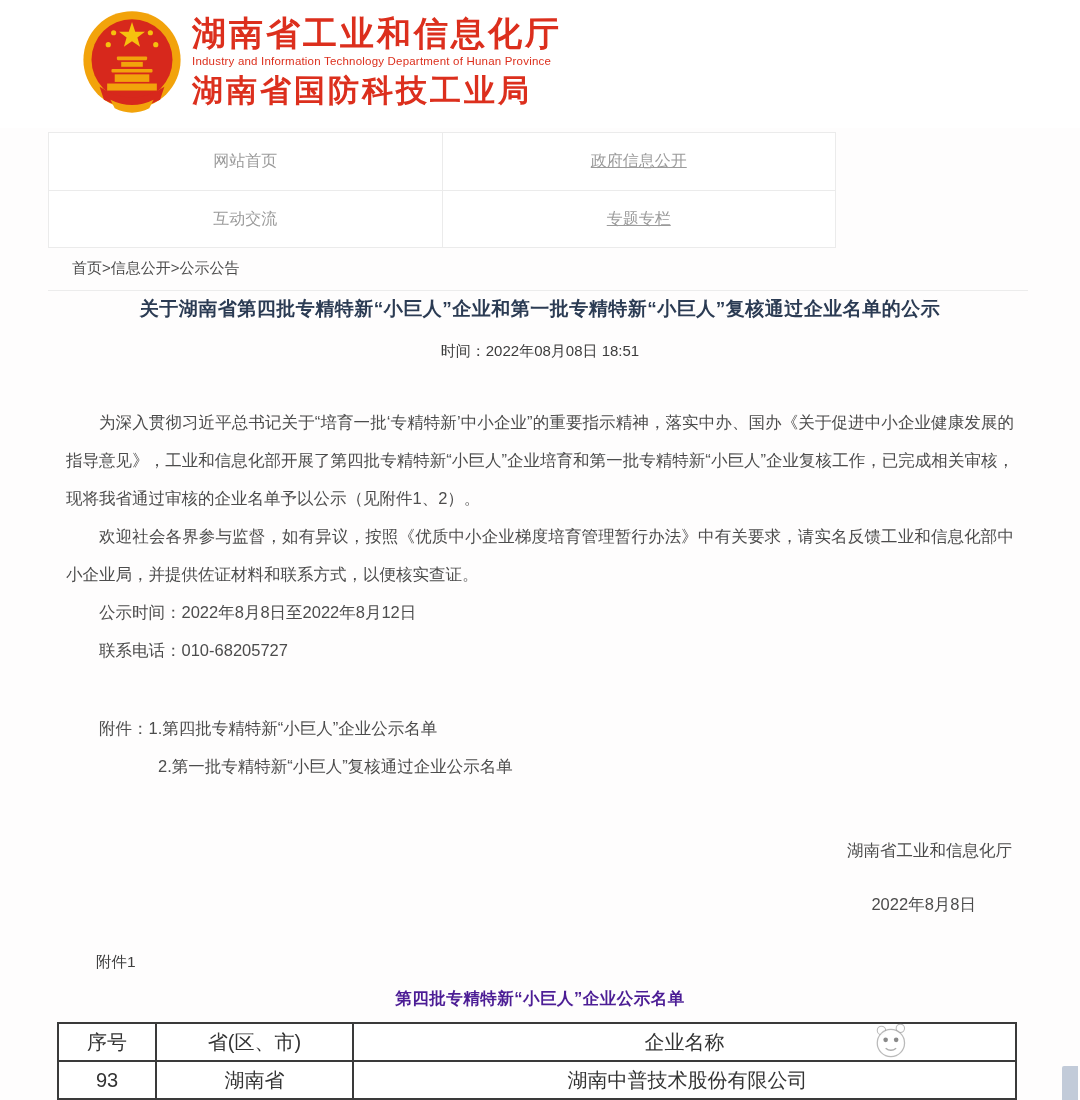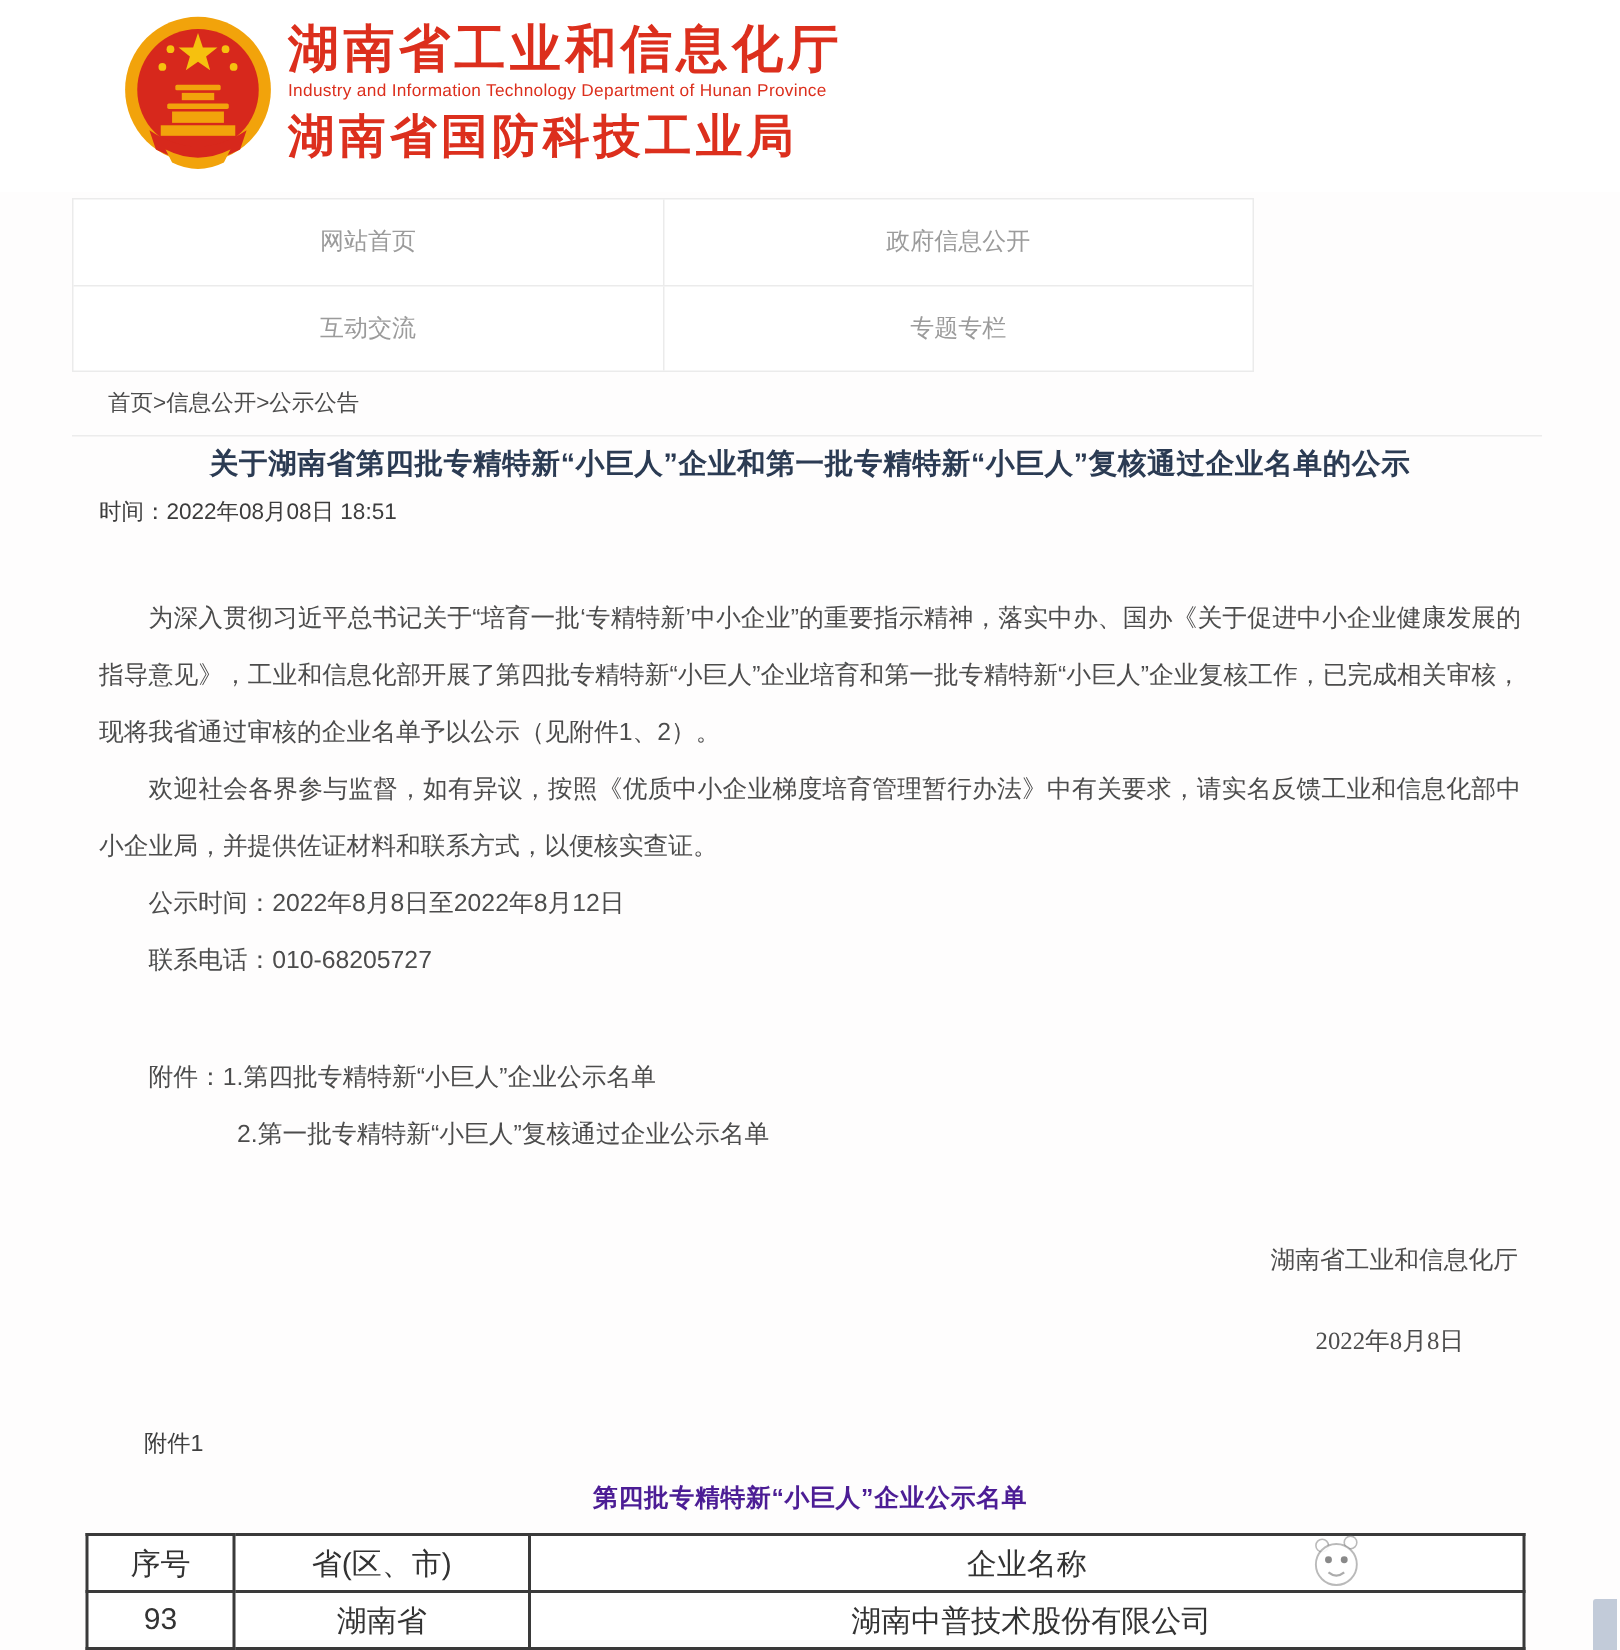"政府信息公开" .nav-cell + .nav-cell { text-decoration: none -> underline }
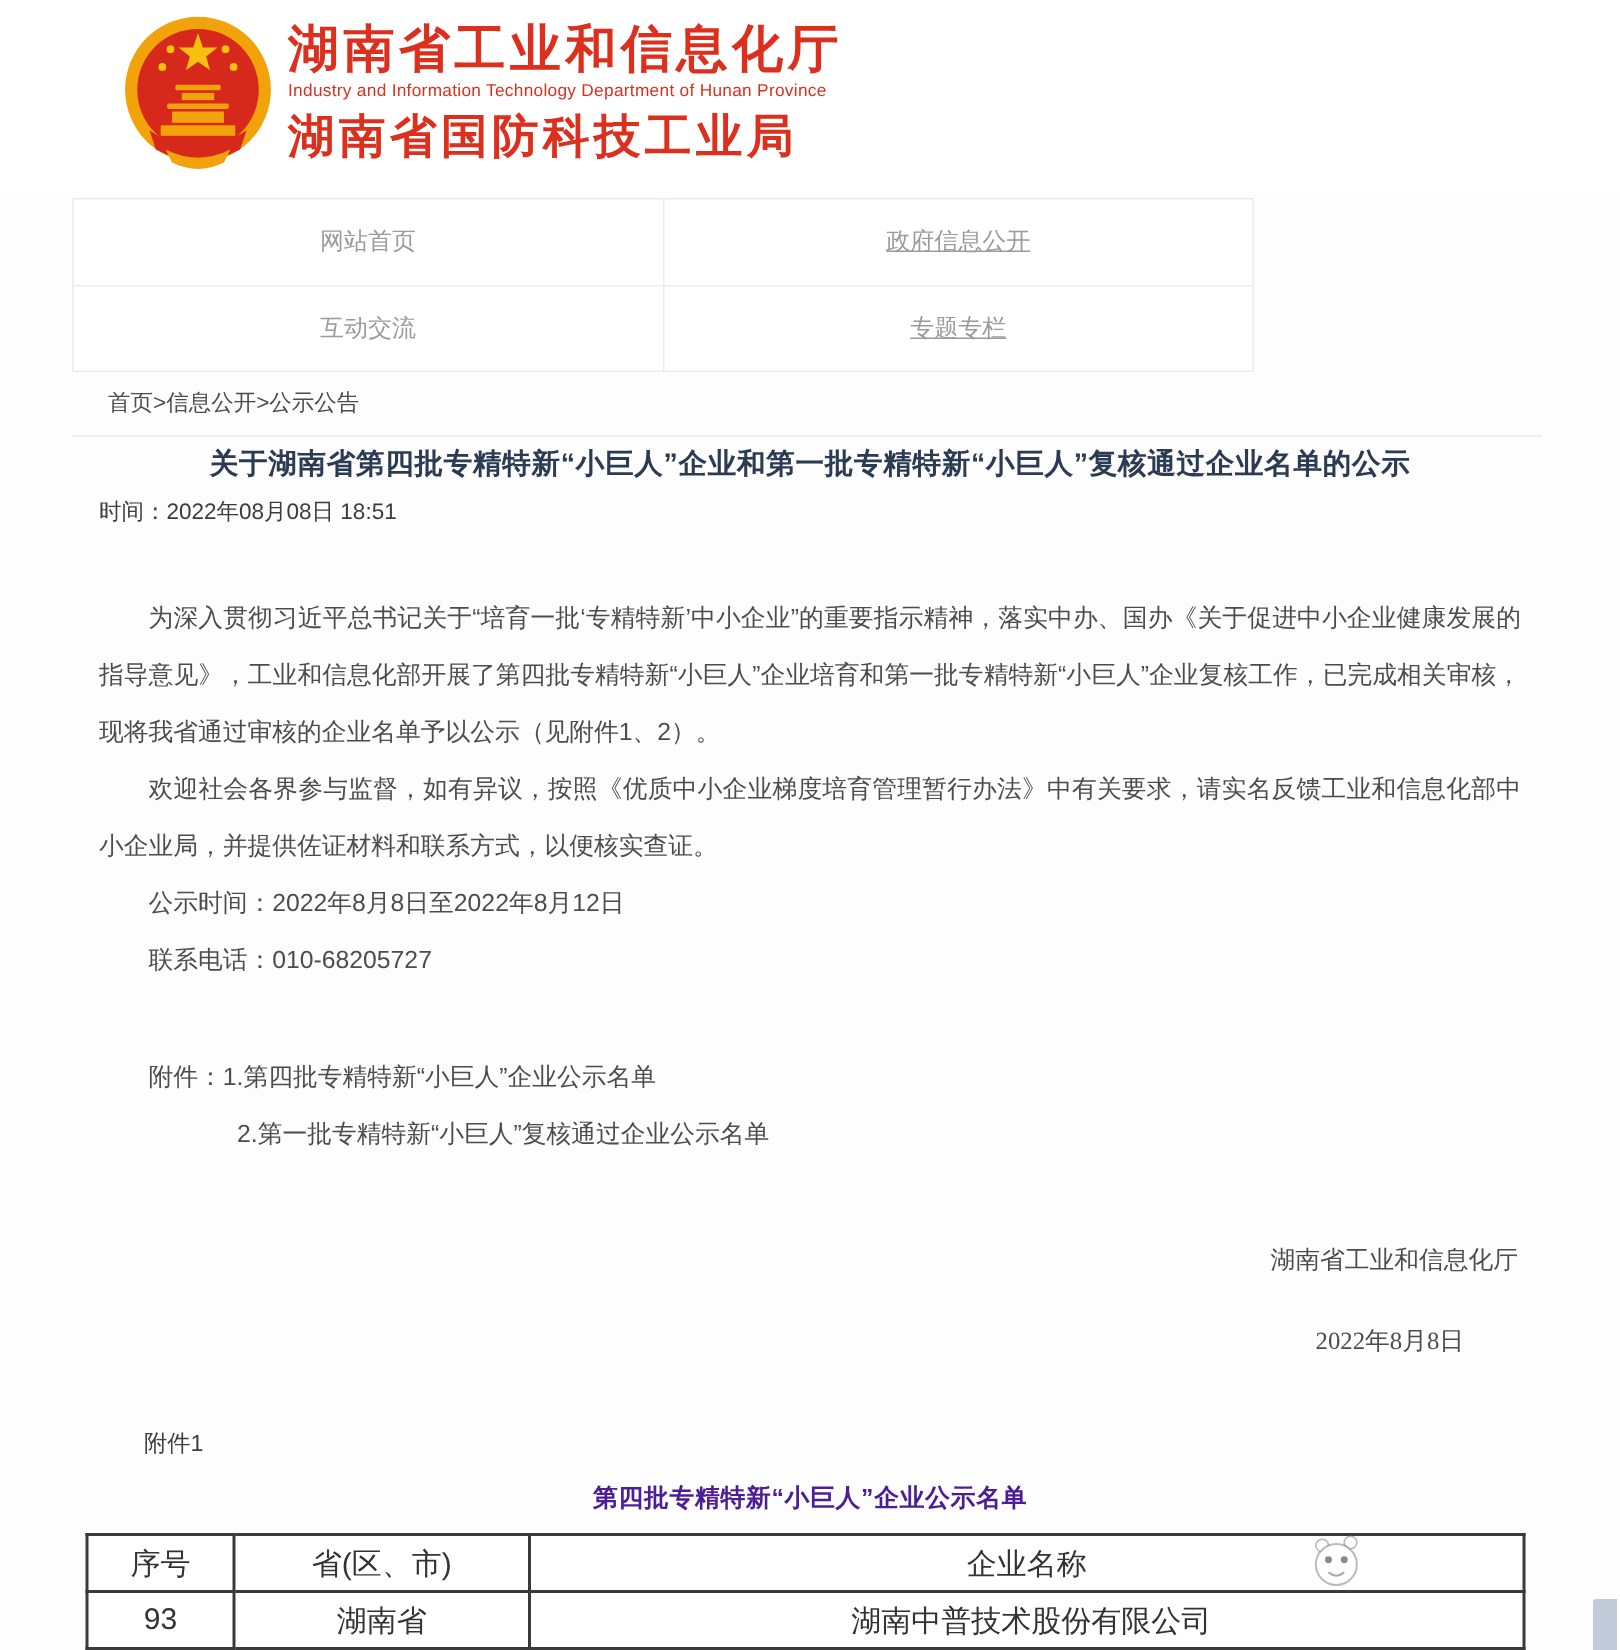"时间：2022年08月08日 18:51" .doc-time { margin-top: 10px -> 20px; text-align: none -> center }
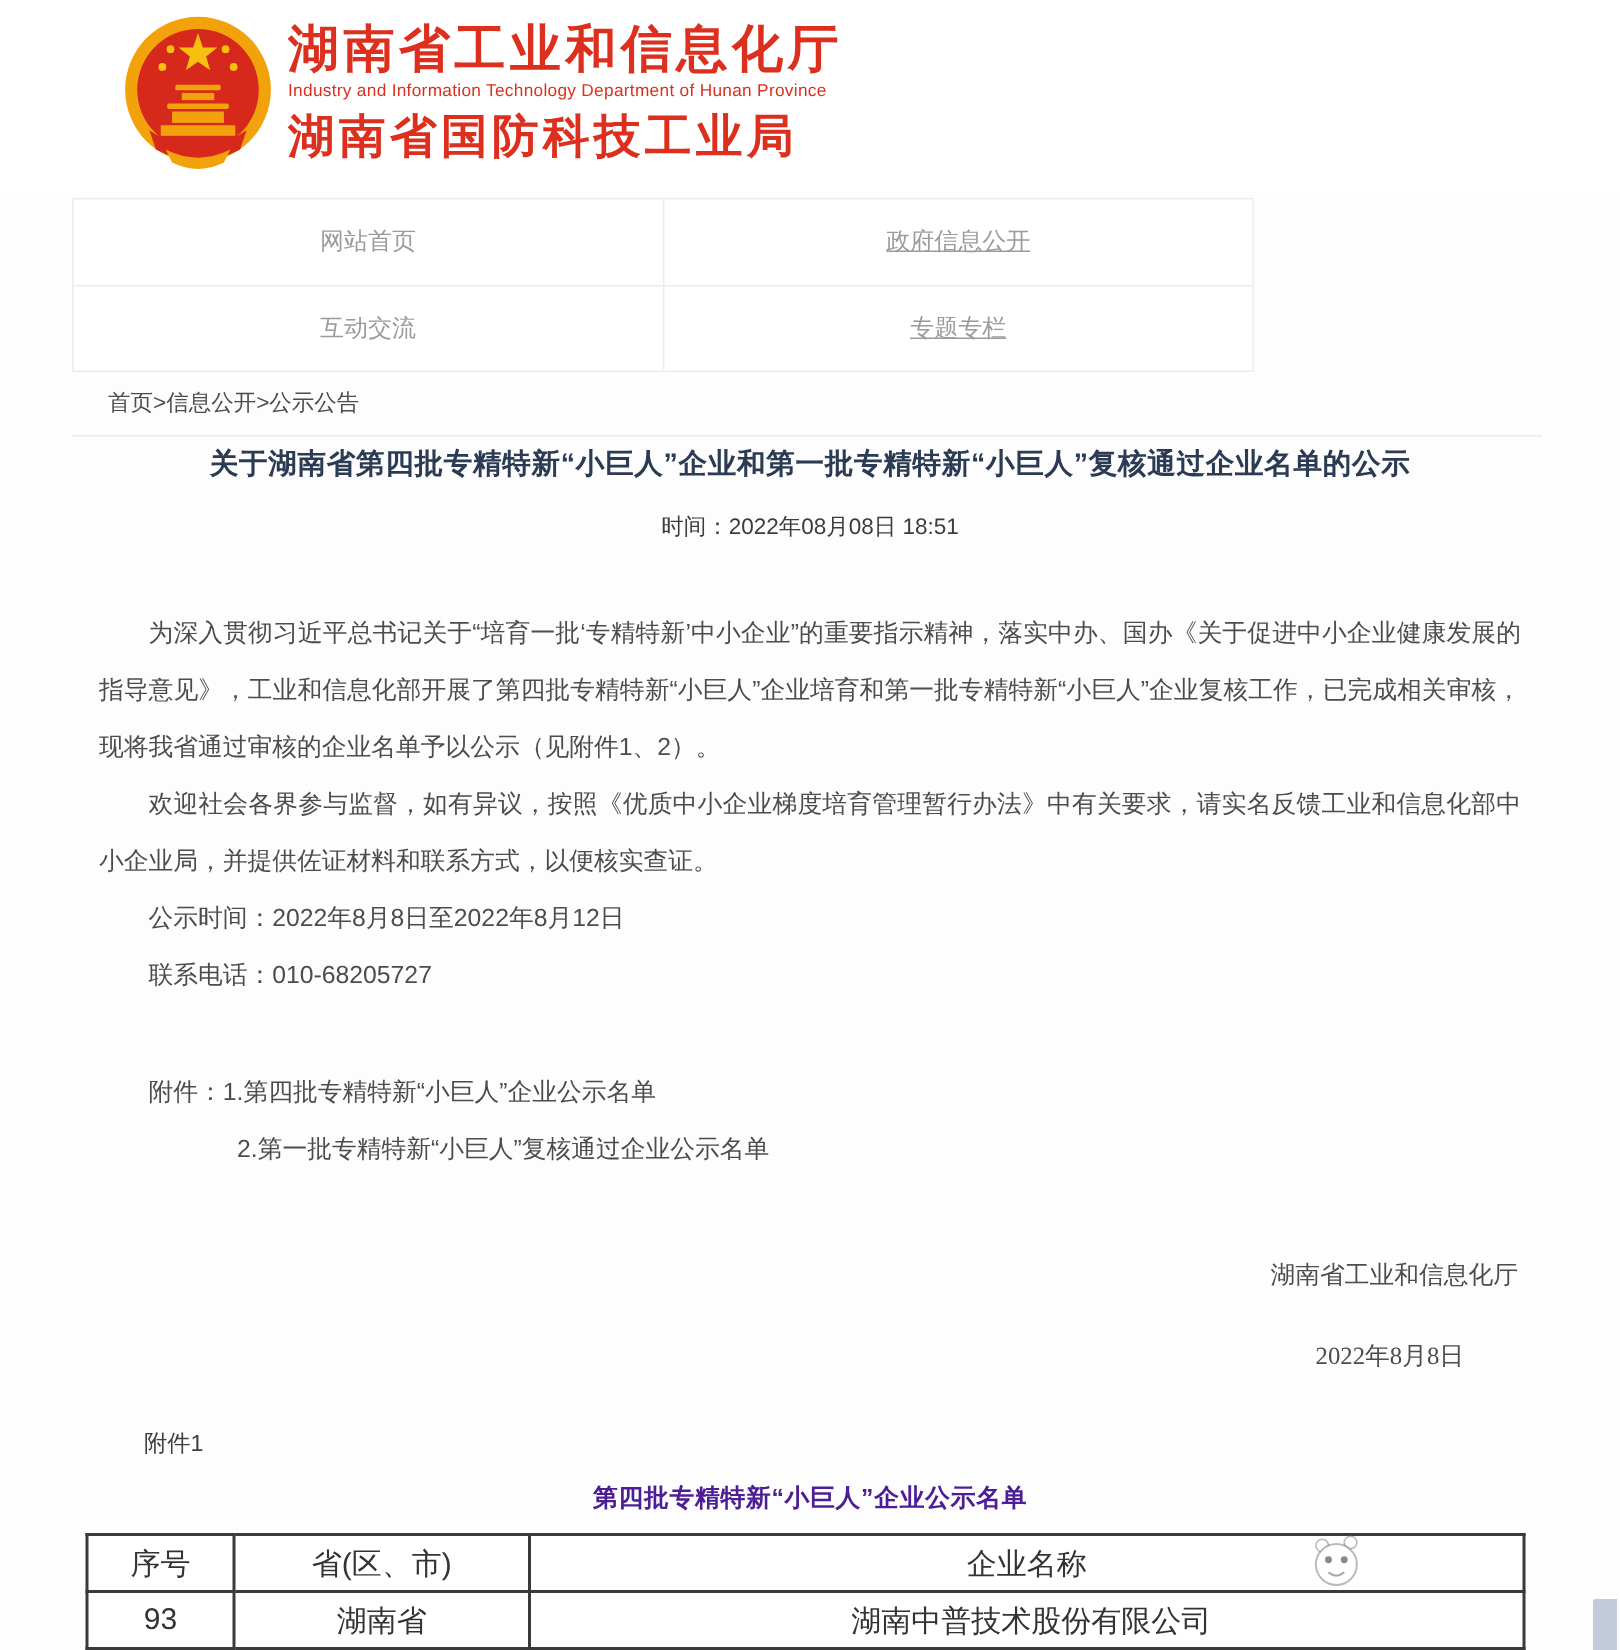"2022年8月8日" .sign-date { font-family: Liberation Serif, serif -> none }
